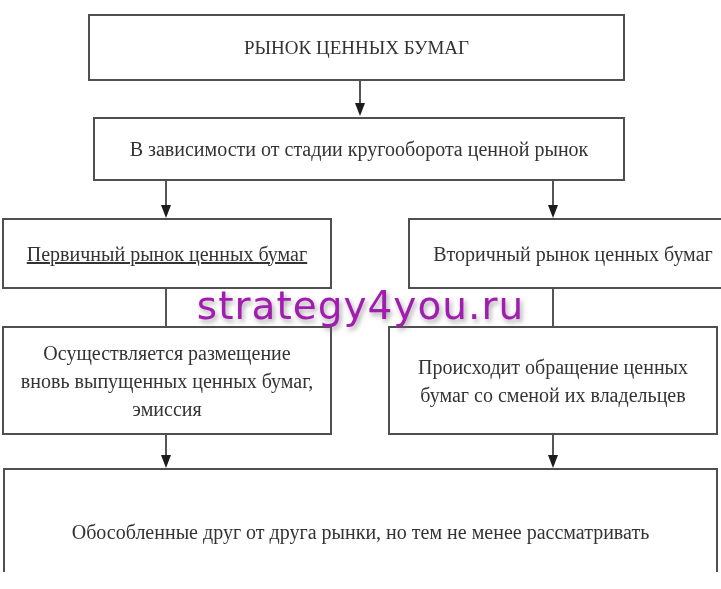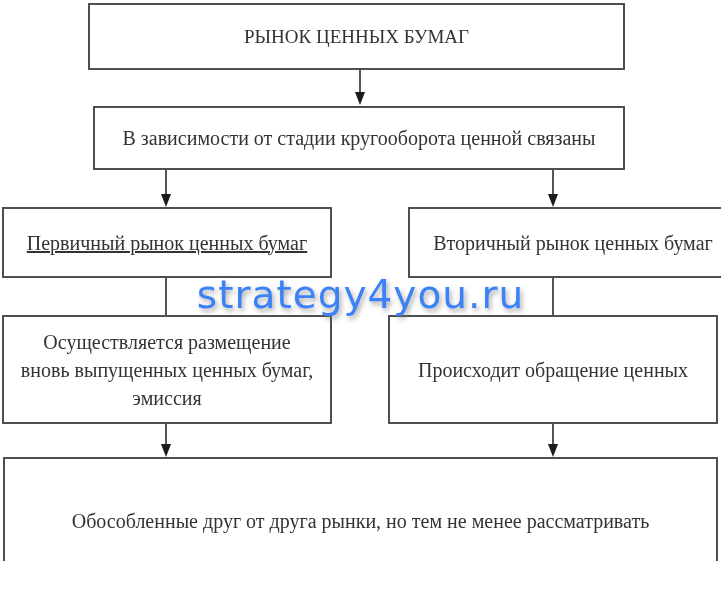"РЫНОК ЦЕННЫХ БУМАГ" #canvas { margin-top: none -> 11px }
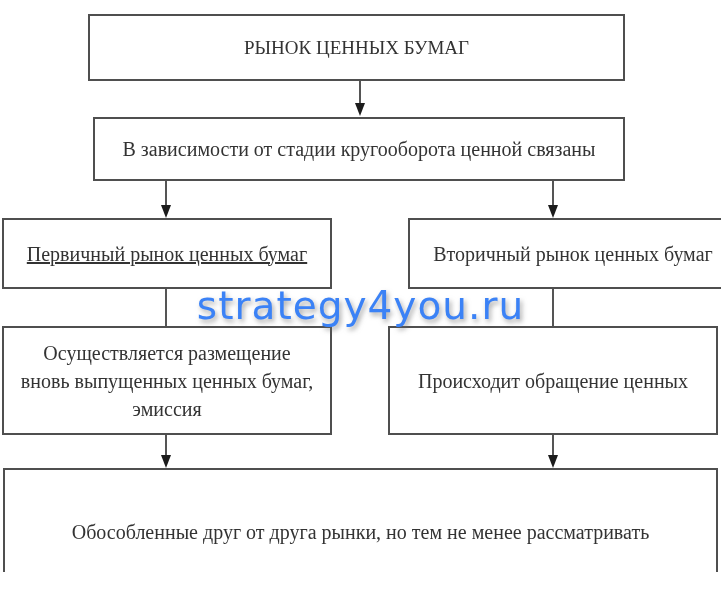"В зависимости от стадии кругооборота" div.inner { text: связаны -> рынок }
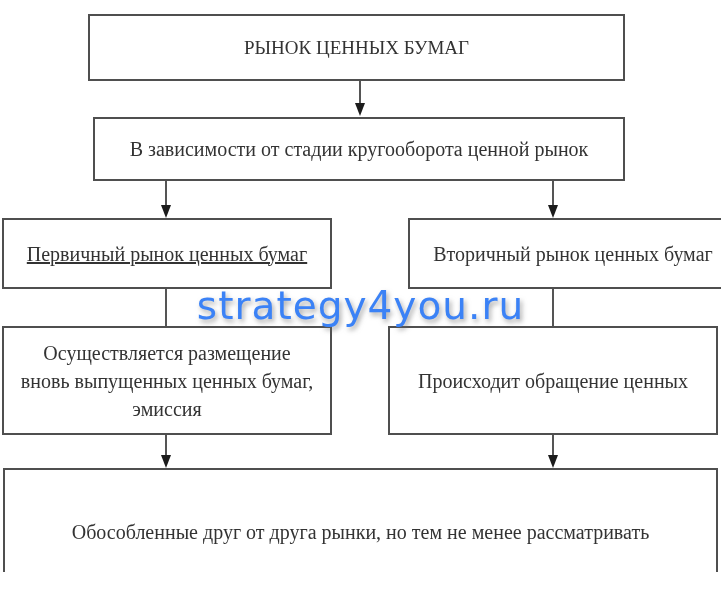"strategy4you.ru" .watermark { color: #3b82f6 -> #a21caf }
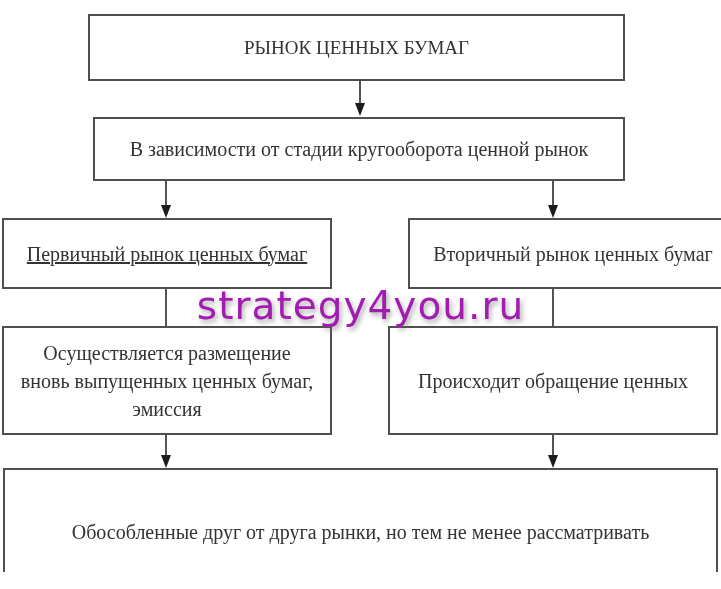"бумаг со сменой их владельцев" div { html: none -> <div>бумаг со сменой их владельцев</div> }
